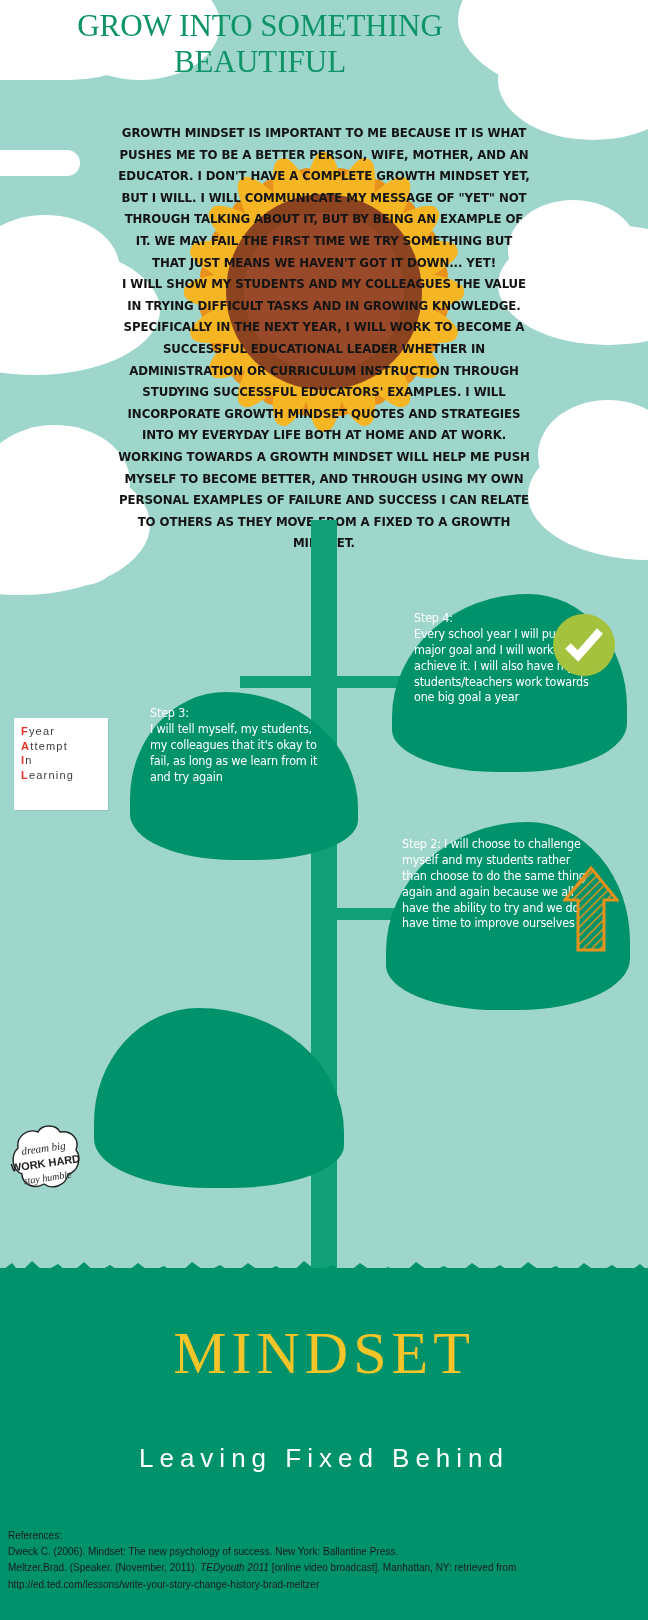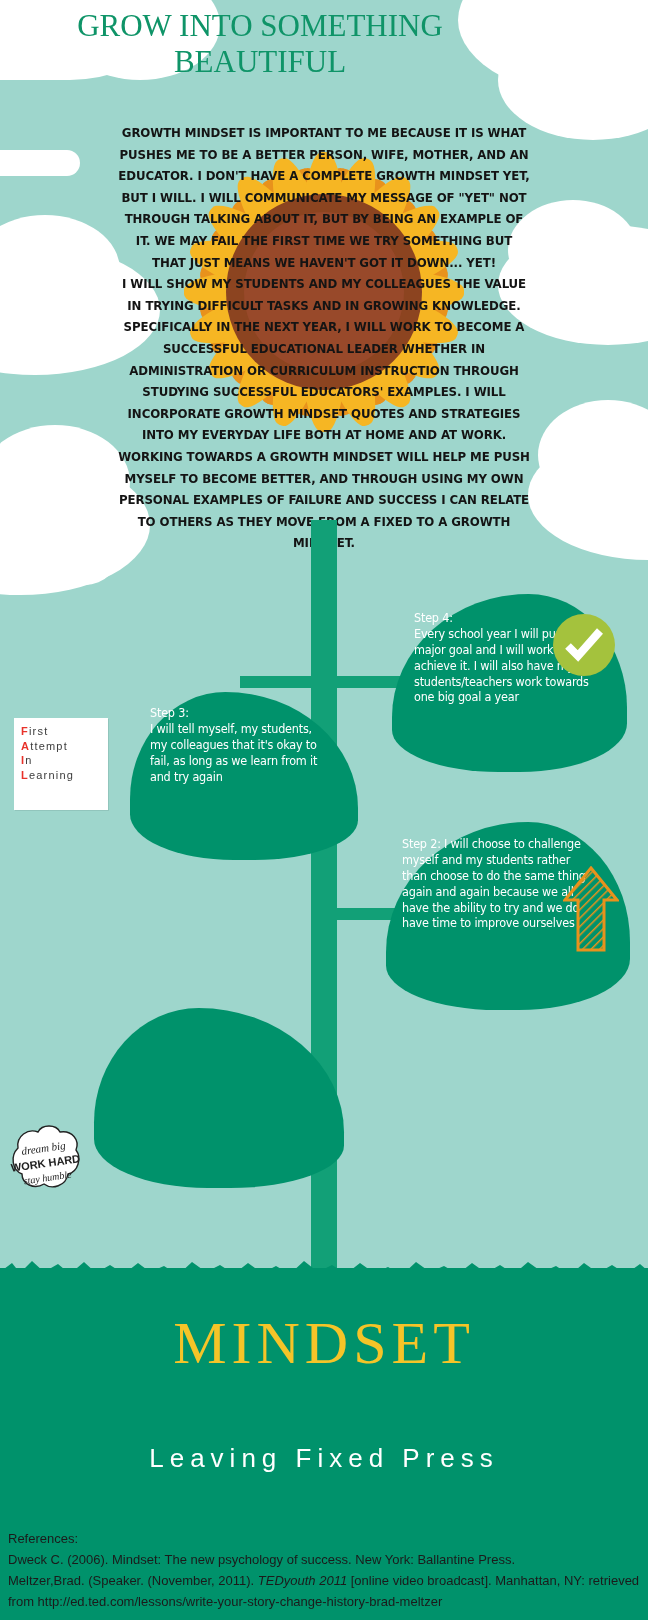"irst" span { text: irst -> year }
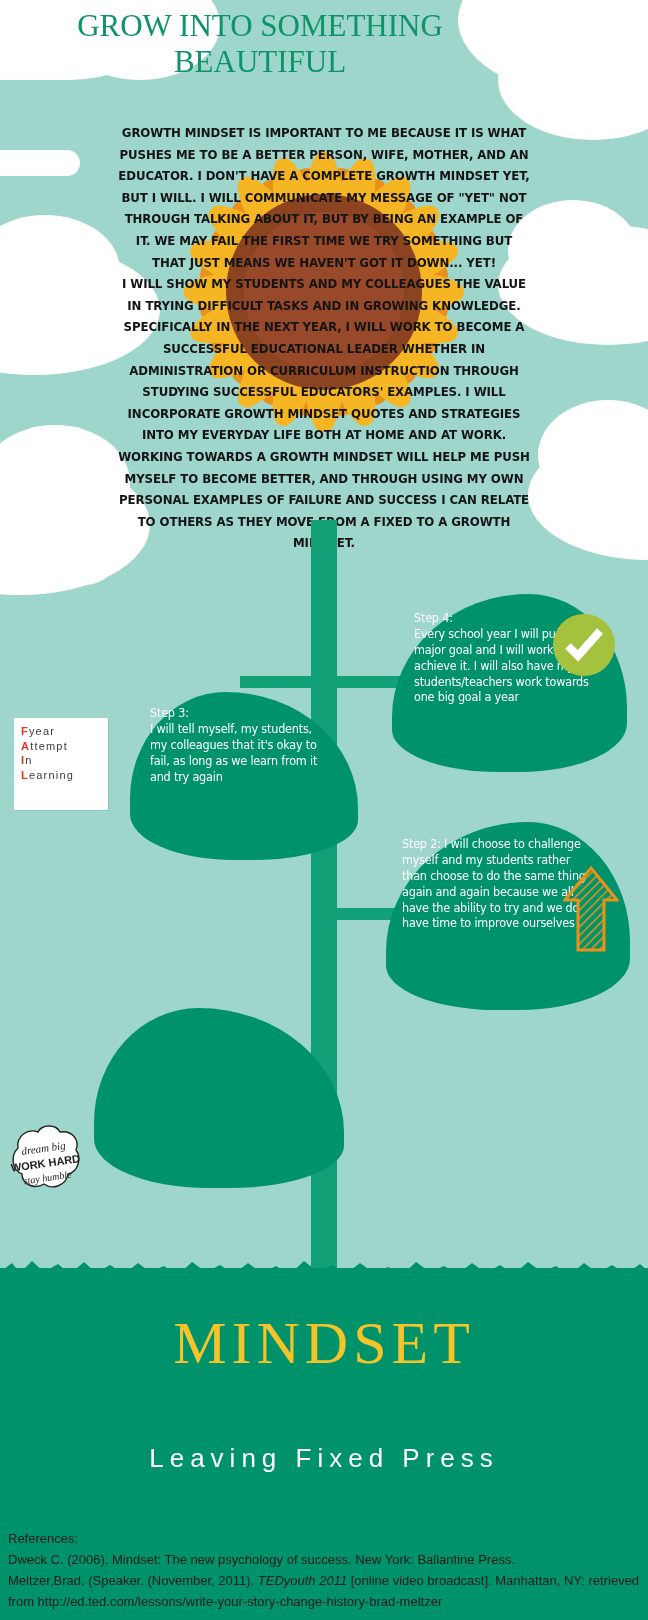"MINDSET" .big-title .l2 { margin-top: none -> 10px }
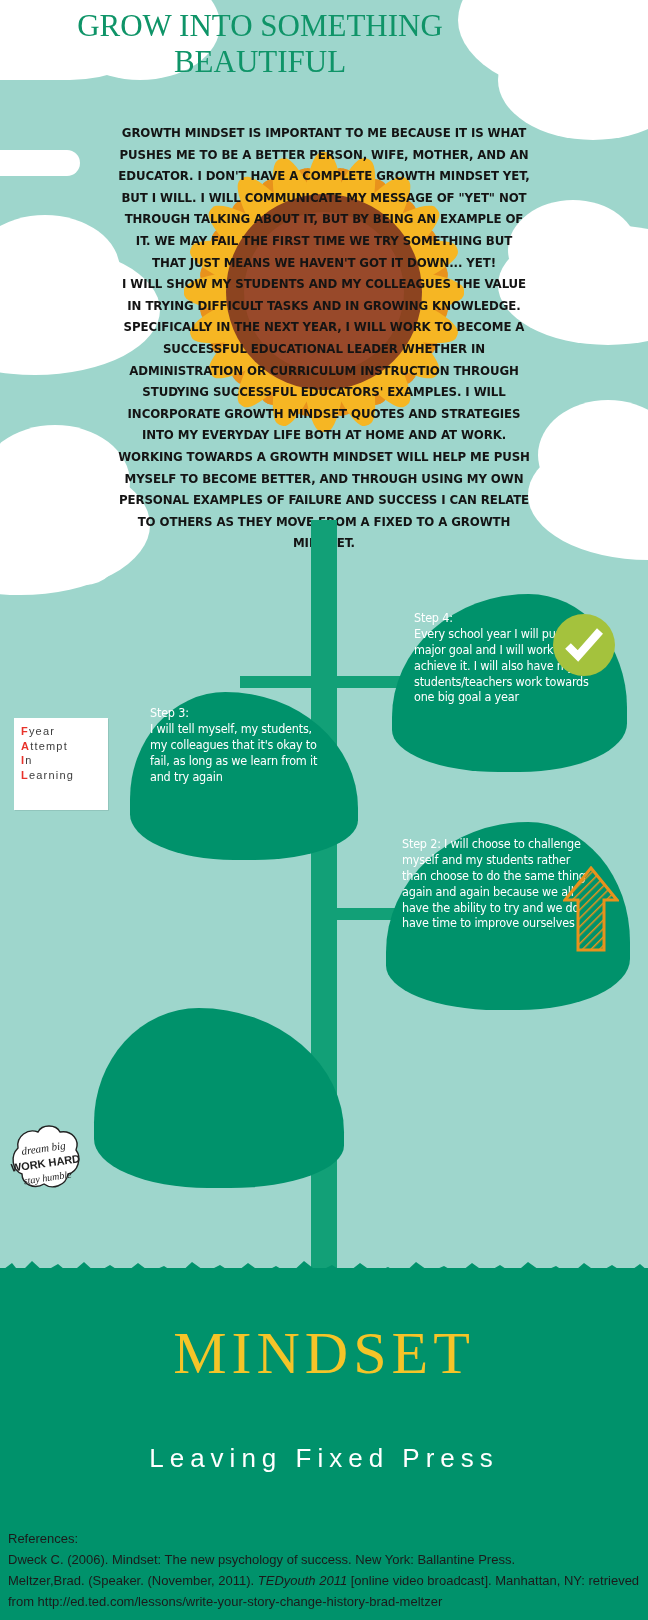"Leaving Fixed Press" div.sub-title { text: Press -> Behind }
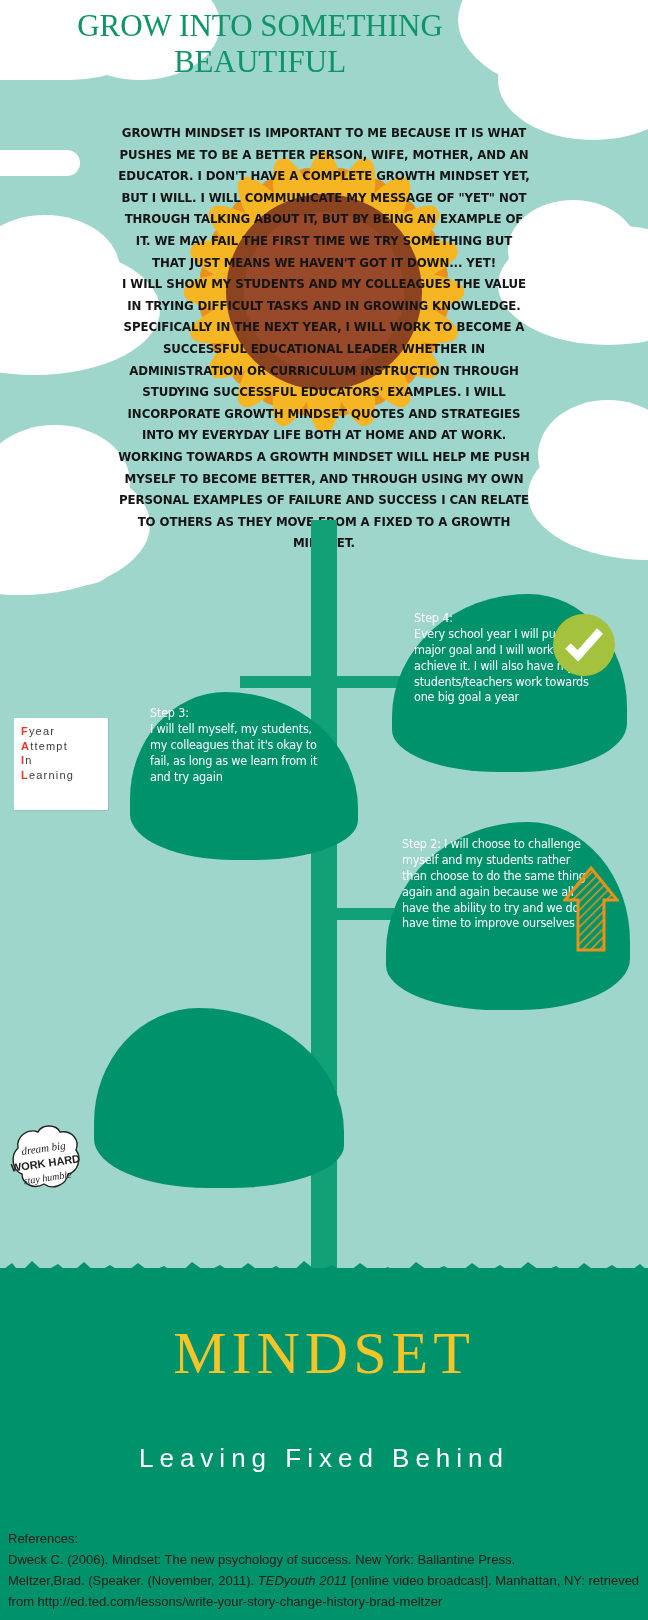"References:" .refs { font-size: 13px -> 10px }
